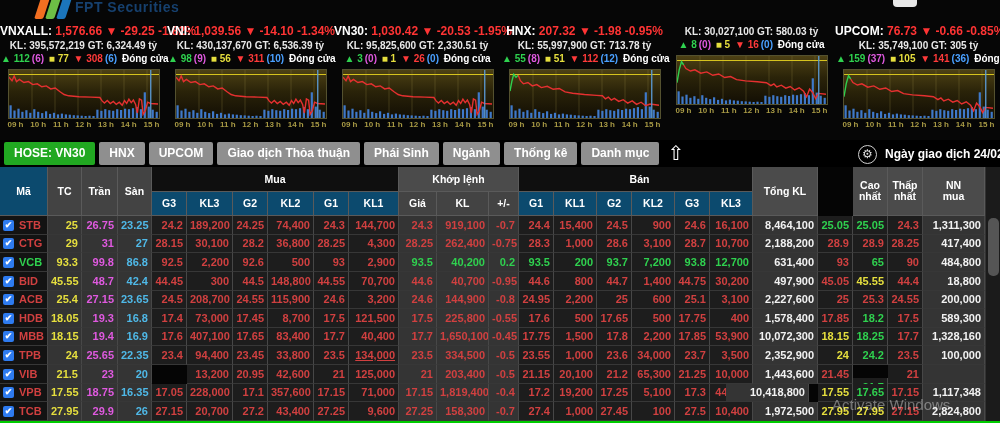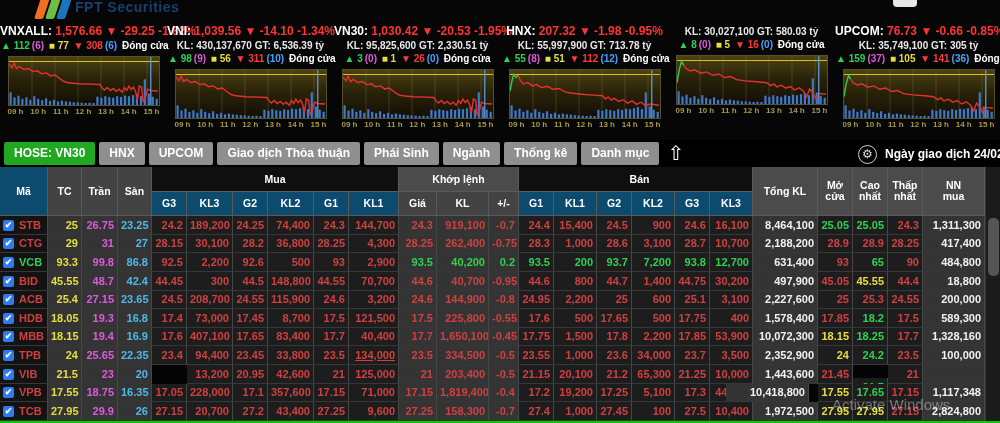"KL: 395,572,219 GT: 6,324.49 tỷ" div.l2 { html: none -> <div>KL: 395,572,219 GT: 6,324.49 tỷ</div> }
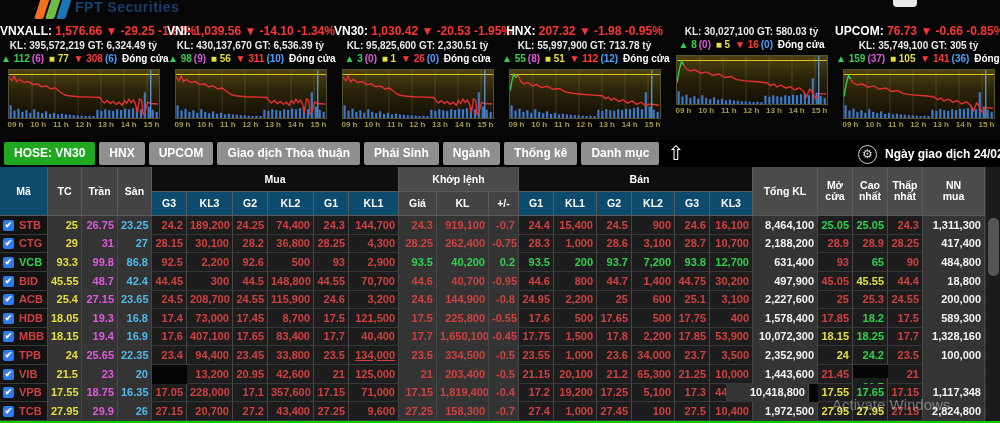"Mở" div.hcell { html: <div>Mở cửa</div> -> none }
